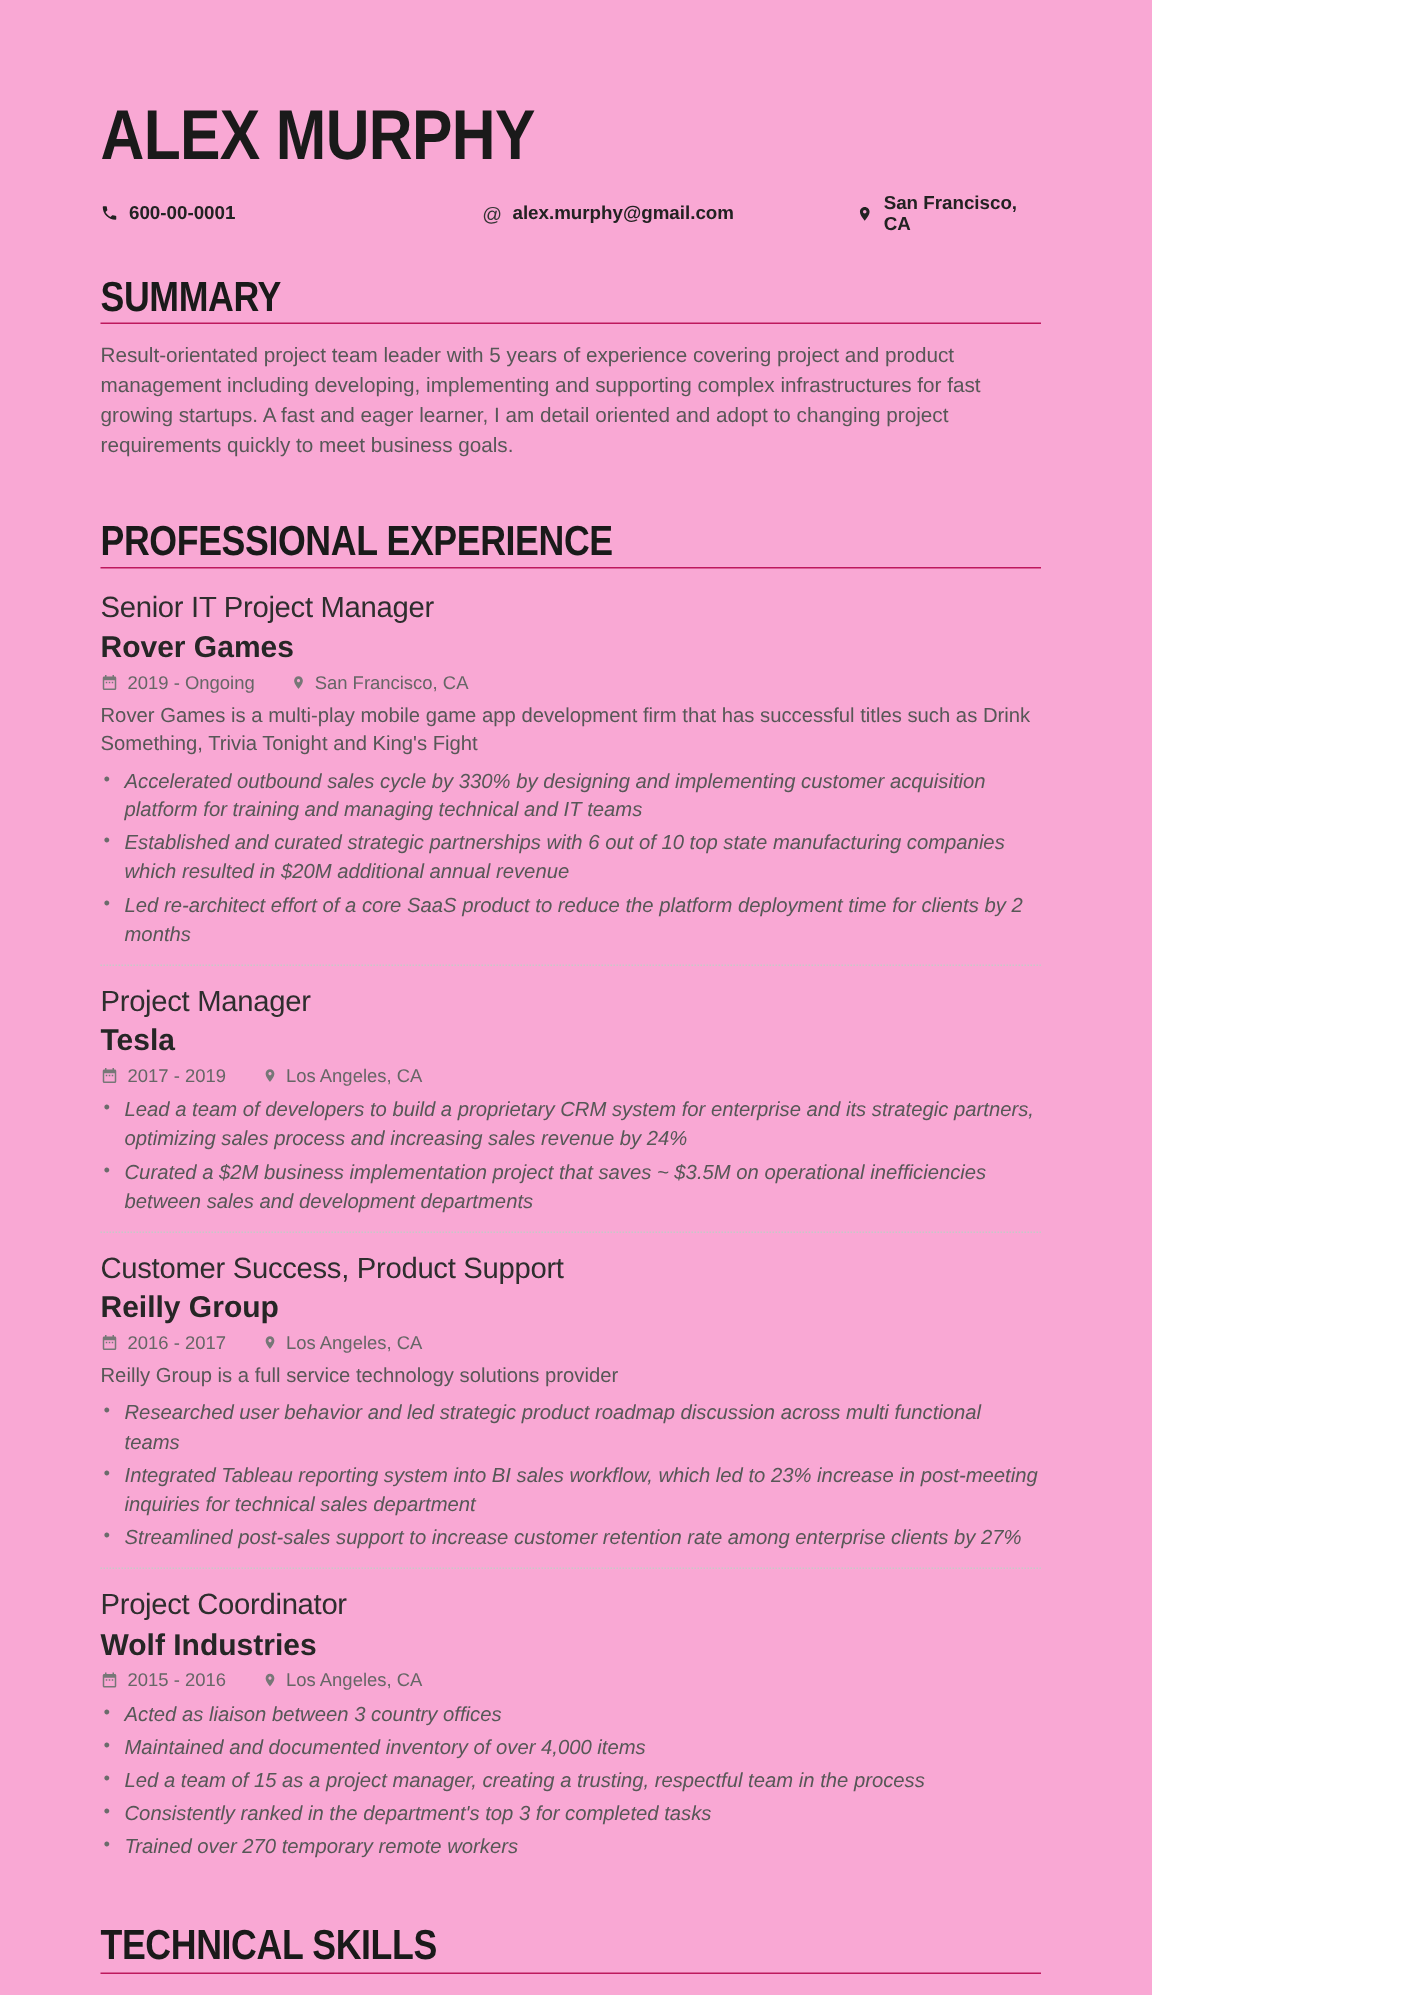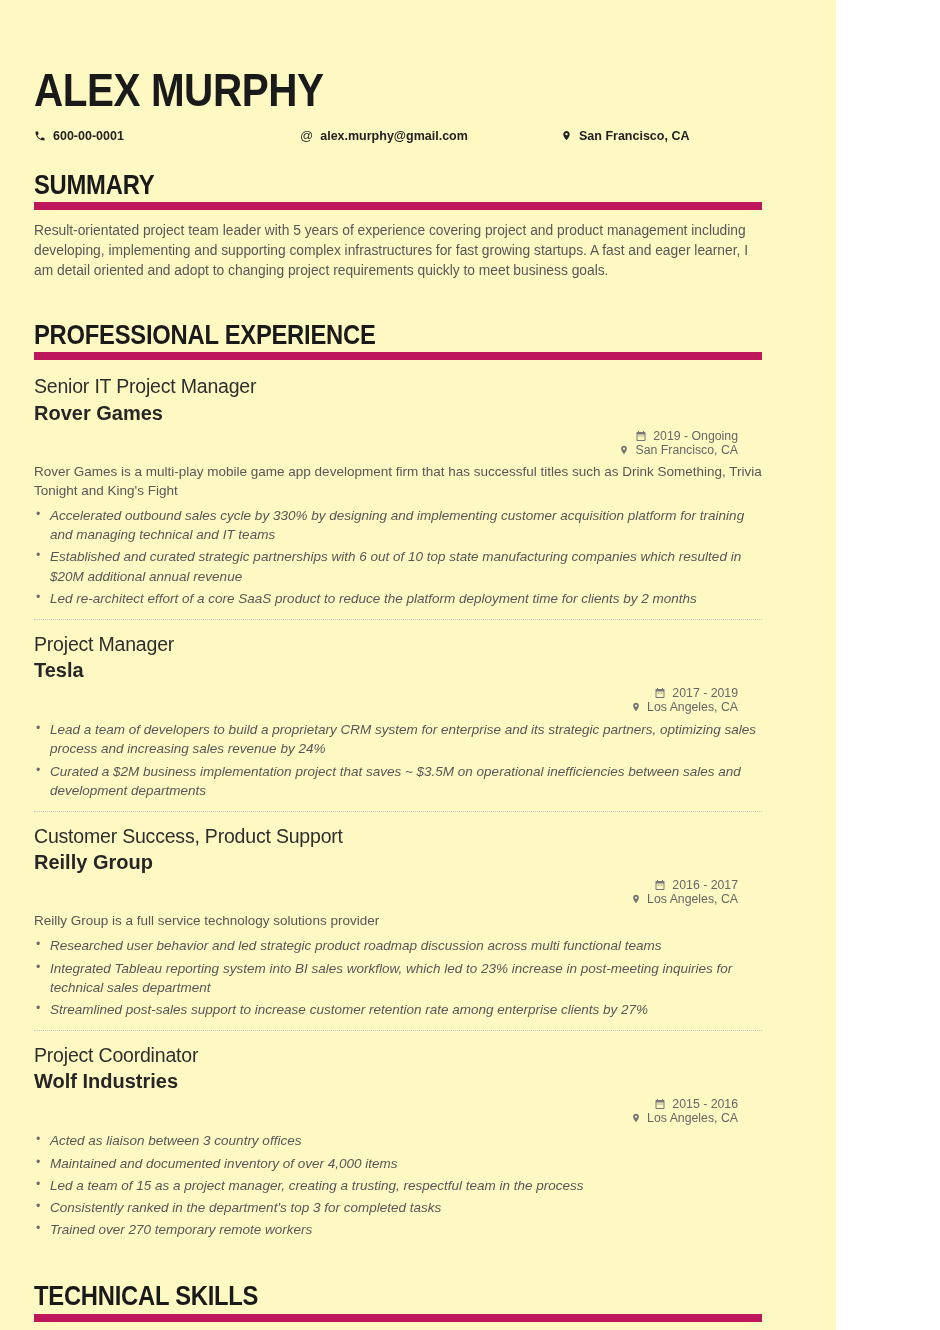"ALEX MURPHY" .page { background: #fef9c3 -> #f9a8d4; padding: 66px 74px 0 34px -> 66px 74px 0 67px; width: 836px -> 768px }
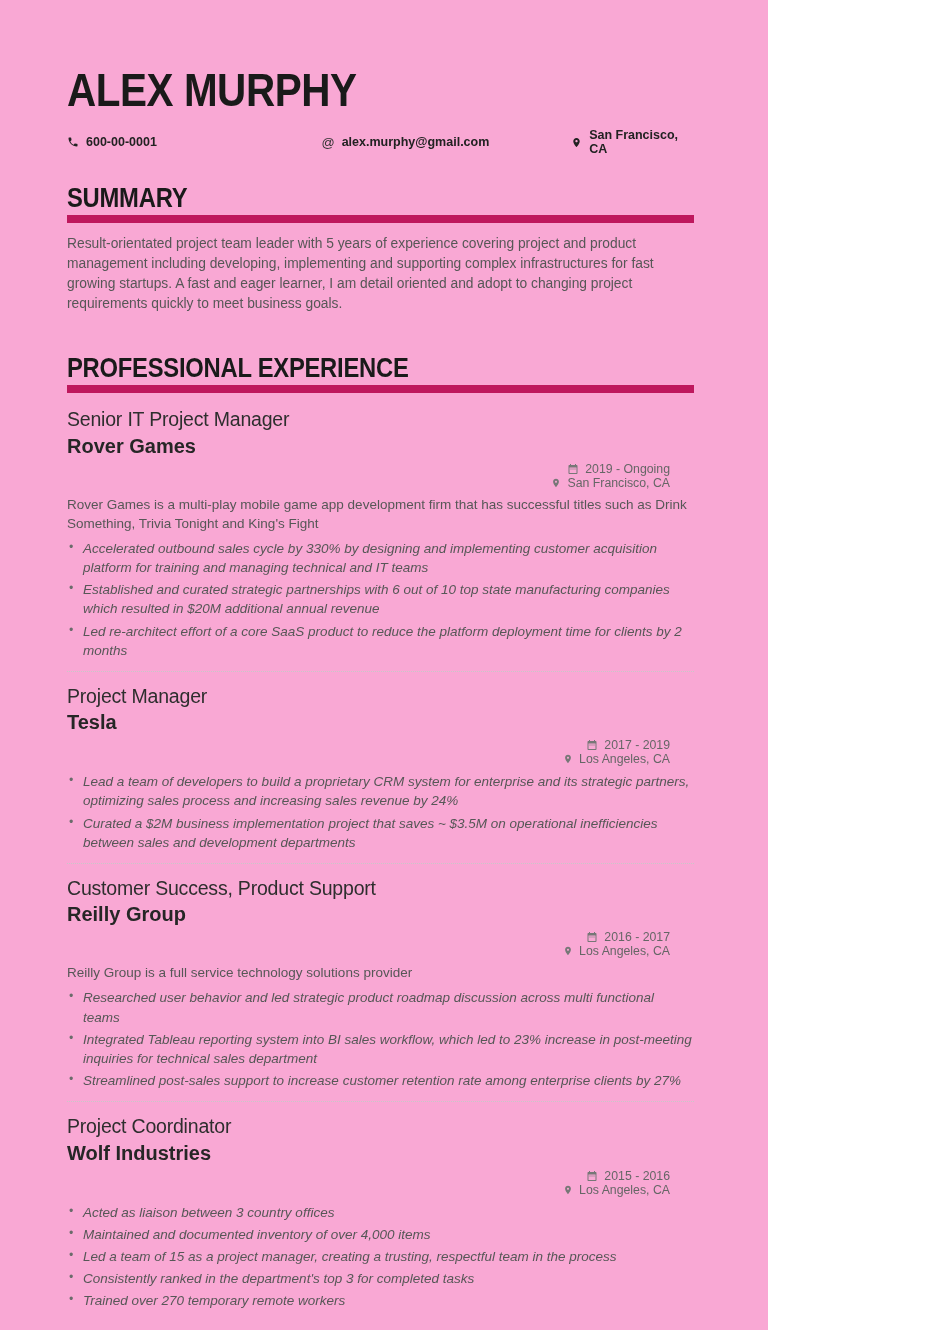"SUMMARY" .section-head { border-bottom: 8px solid #be185d -> 1px solid #be185d }
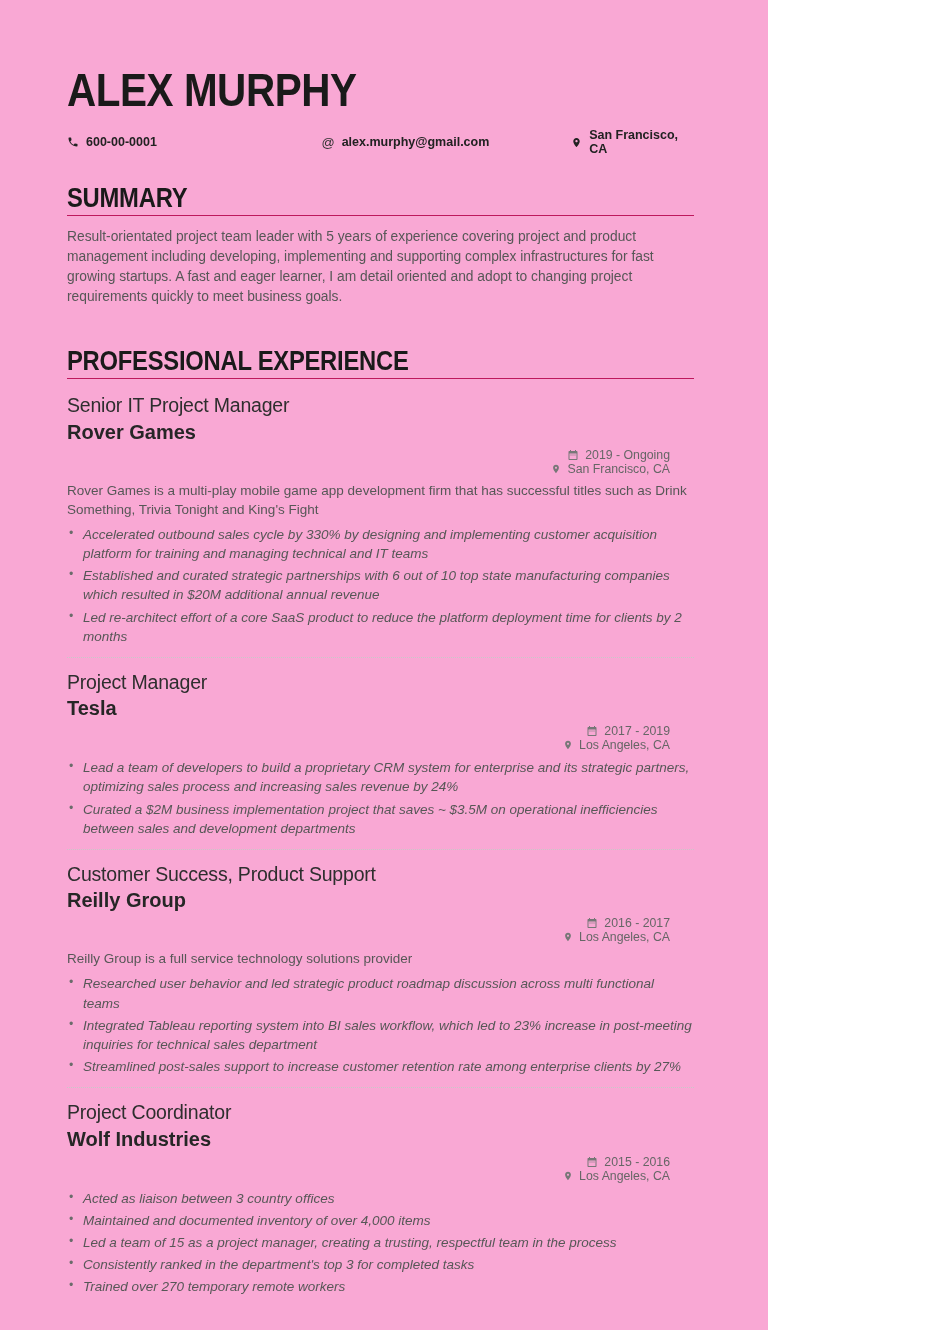"2019 - Ongoing" .meta-row { align-items: flex-end -> center; flex-direction: column -> none }
